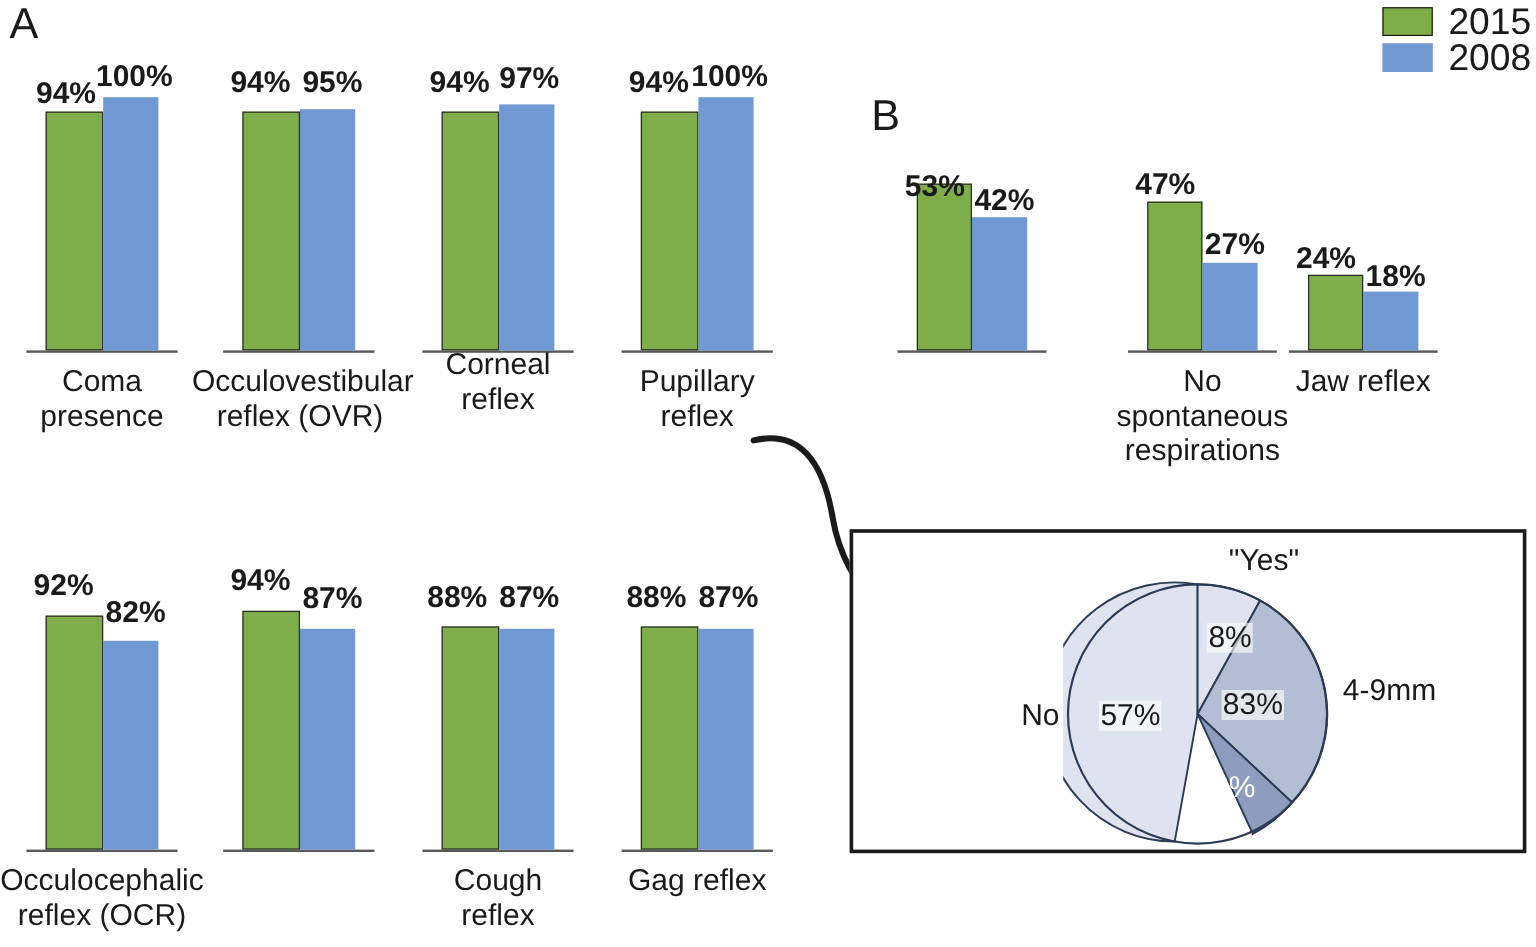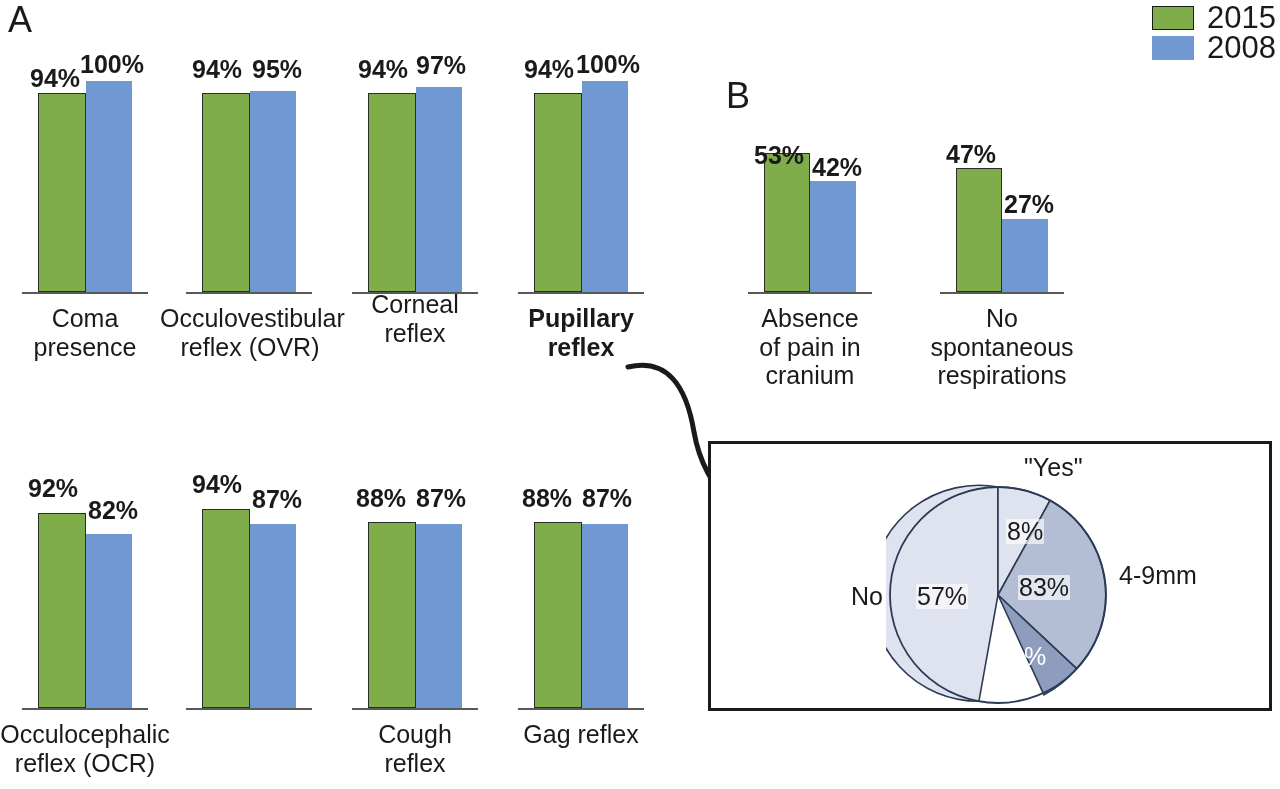"24%" div.bar-group { html: none -> <div> <div> <div></div> <div></div> <div></div> <div>24%</div> <div>18%</div> </div> <div>Jaw reflex</div> </div> }
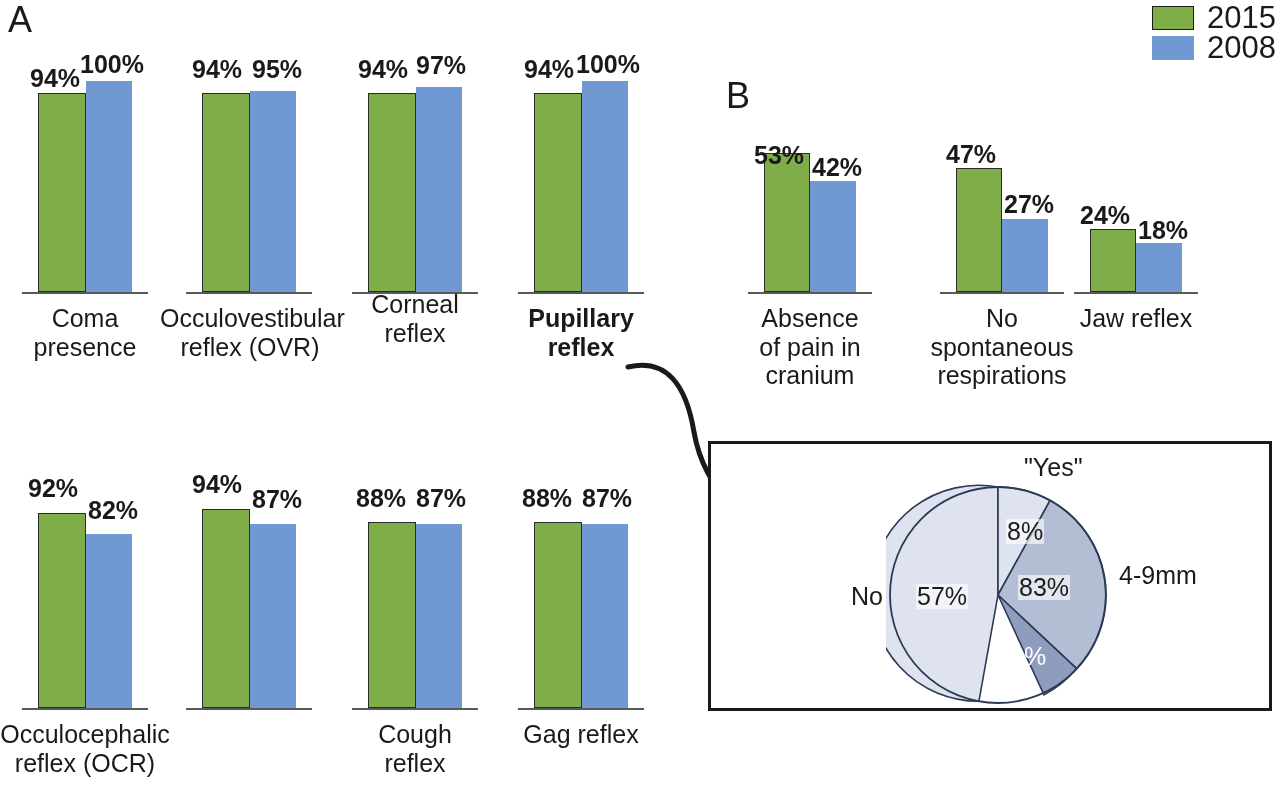"Pupillary" div.group-label { font-weight: bold -> none }
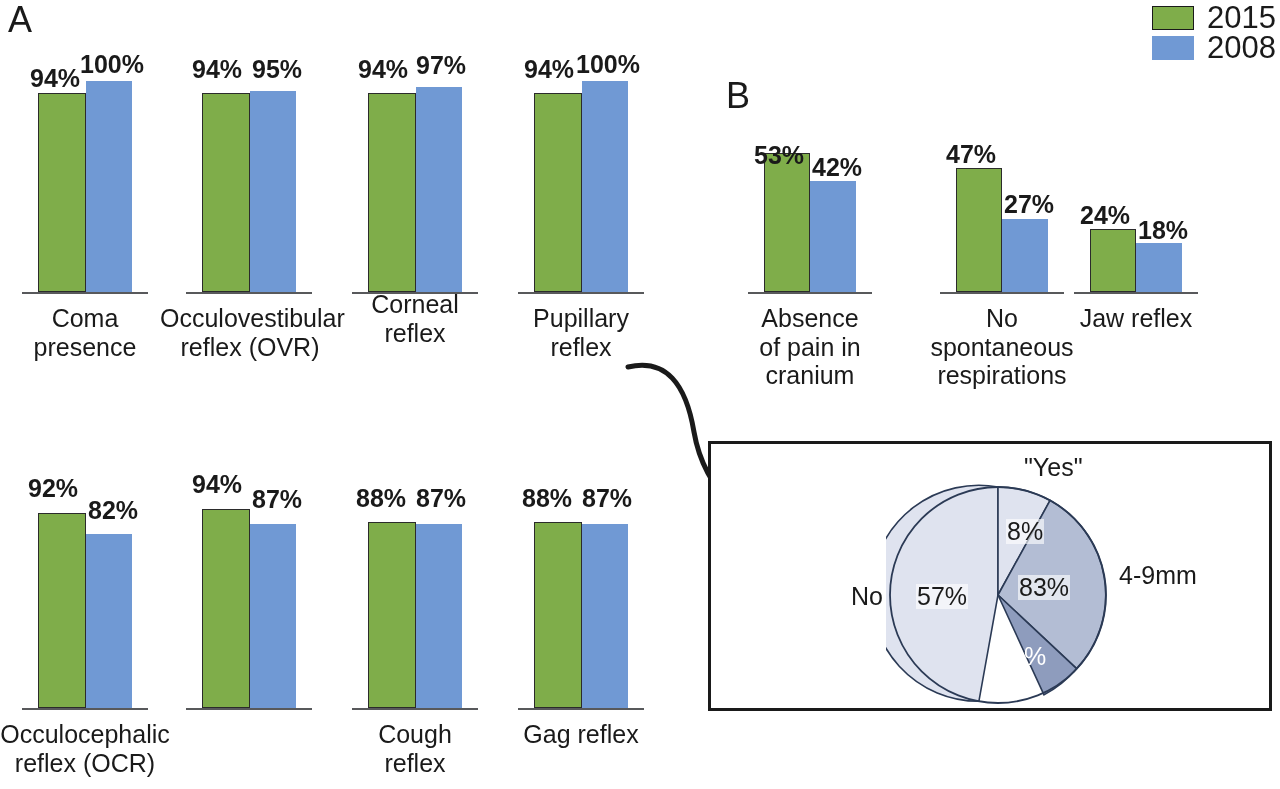"Absence" div.group-label { html: <div>Absence of pain in cranium</div> -> none }
